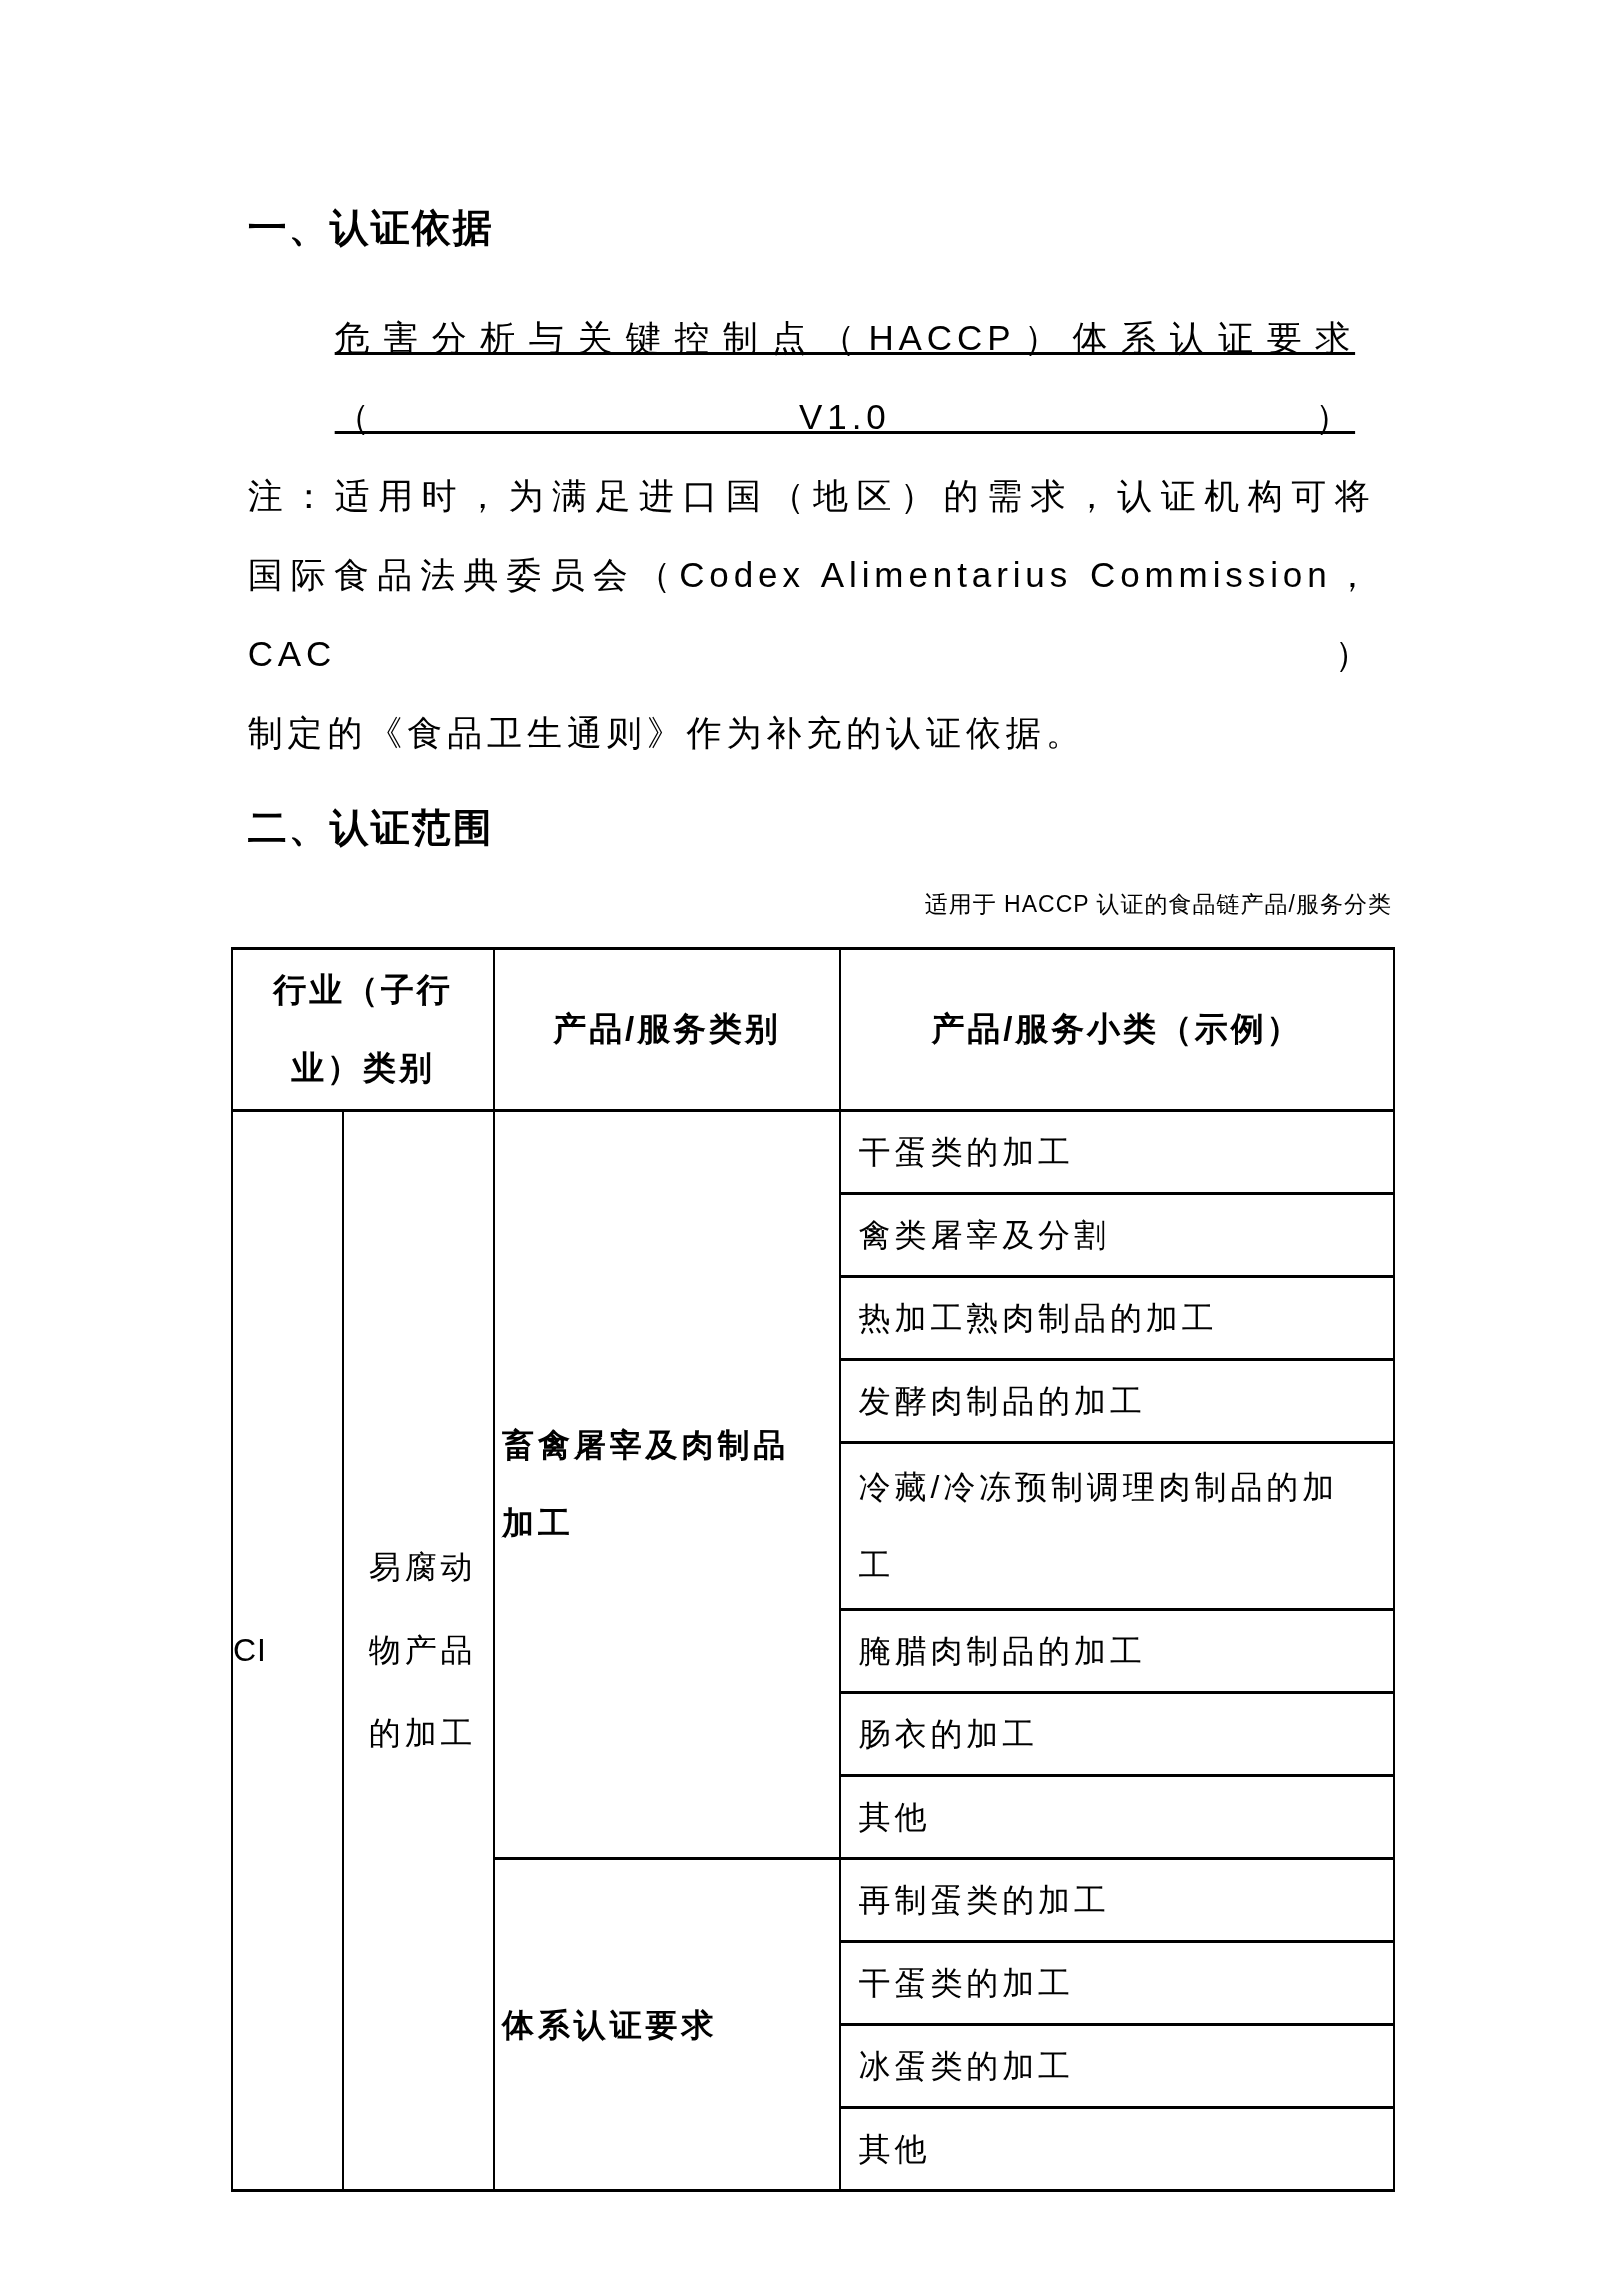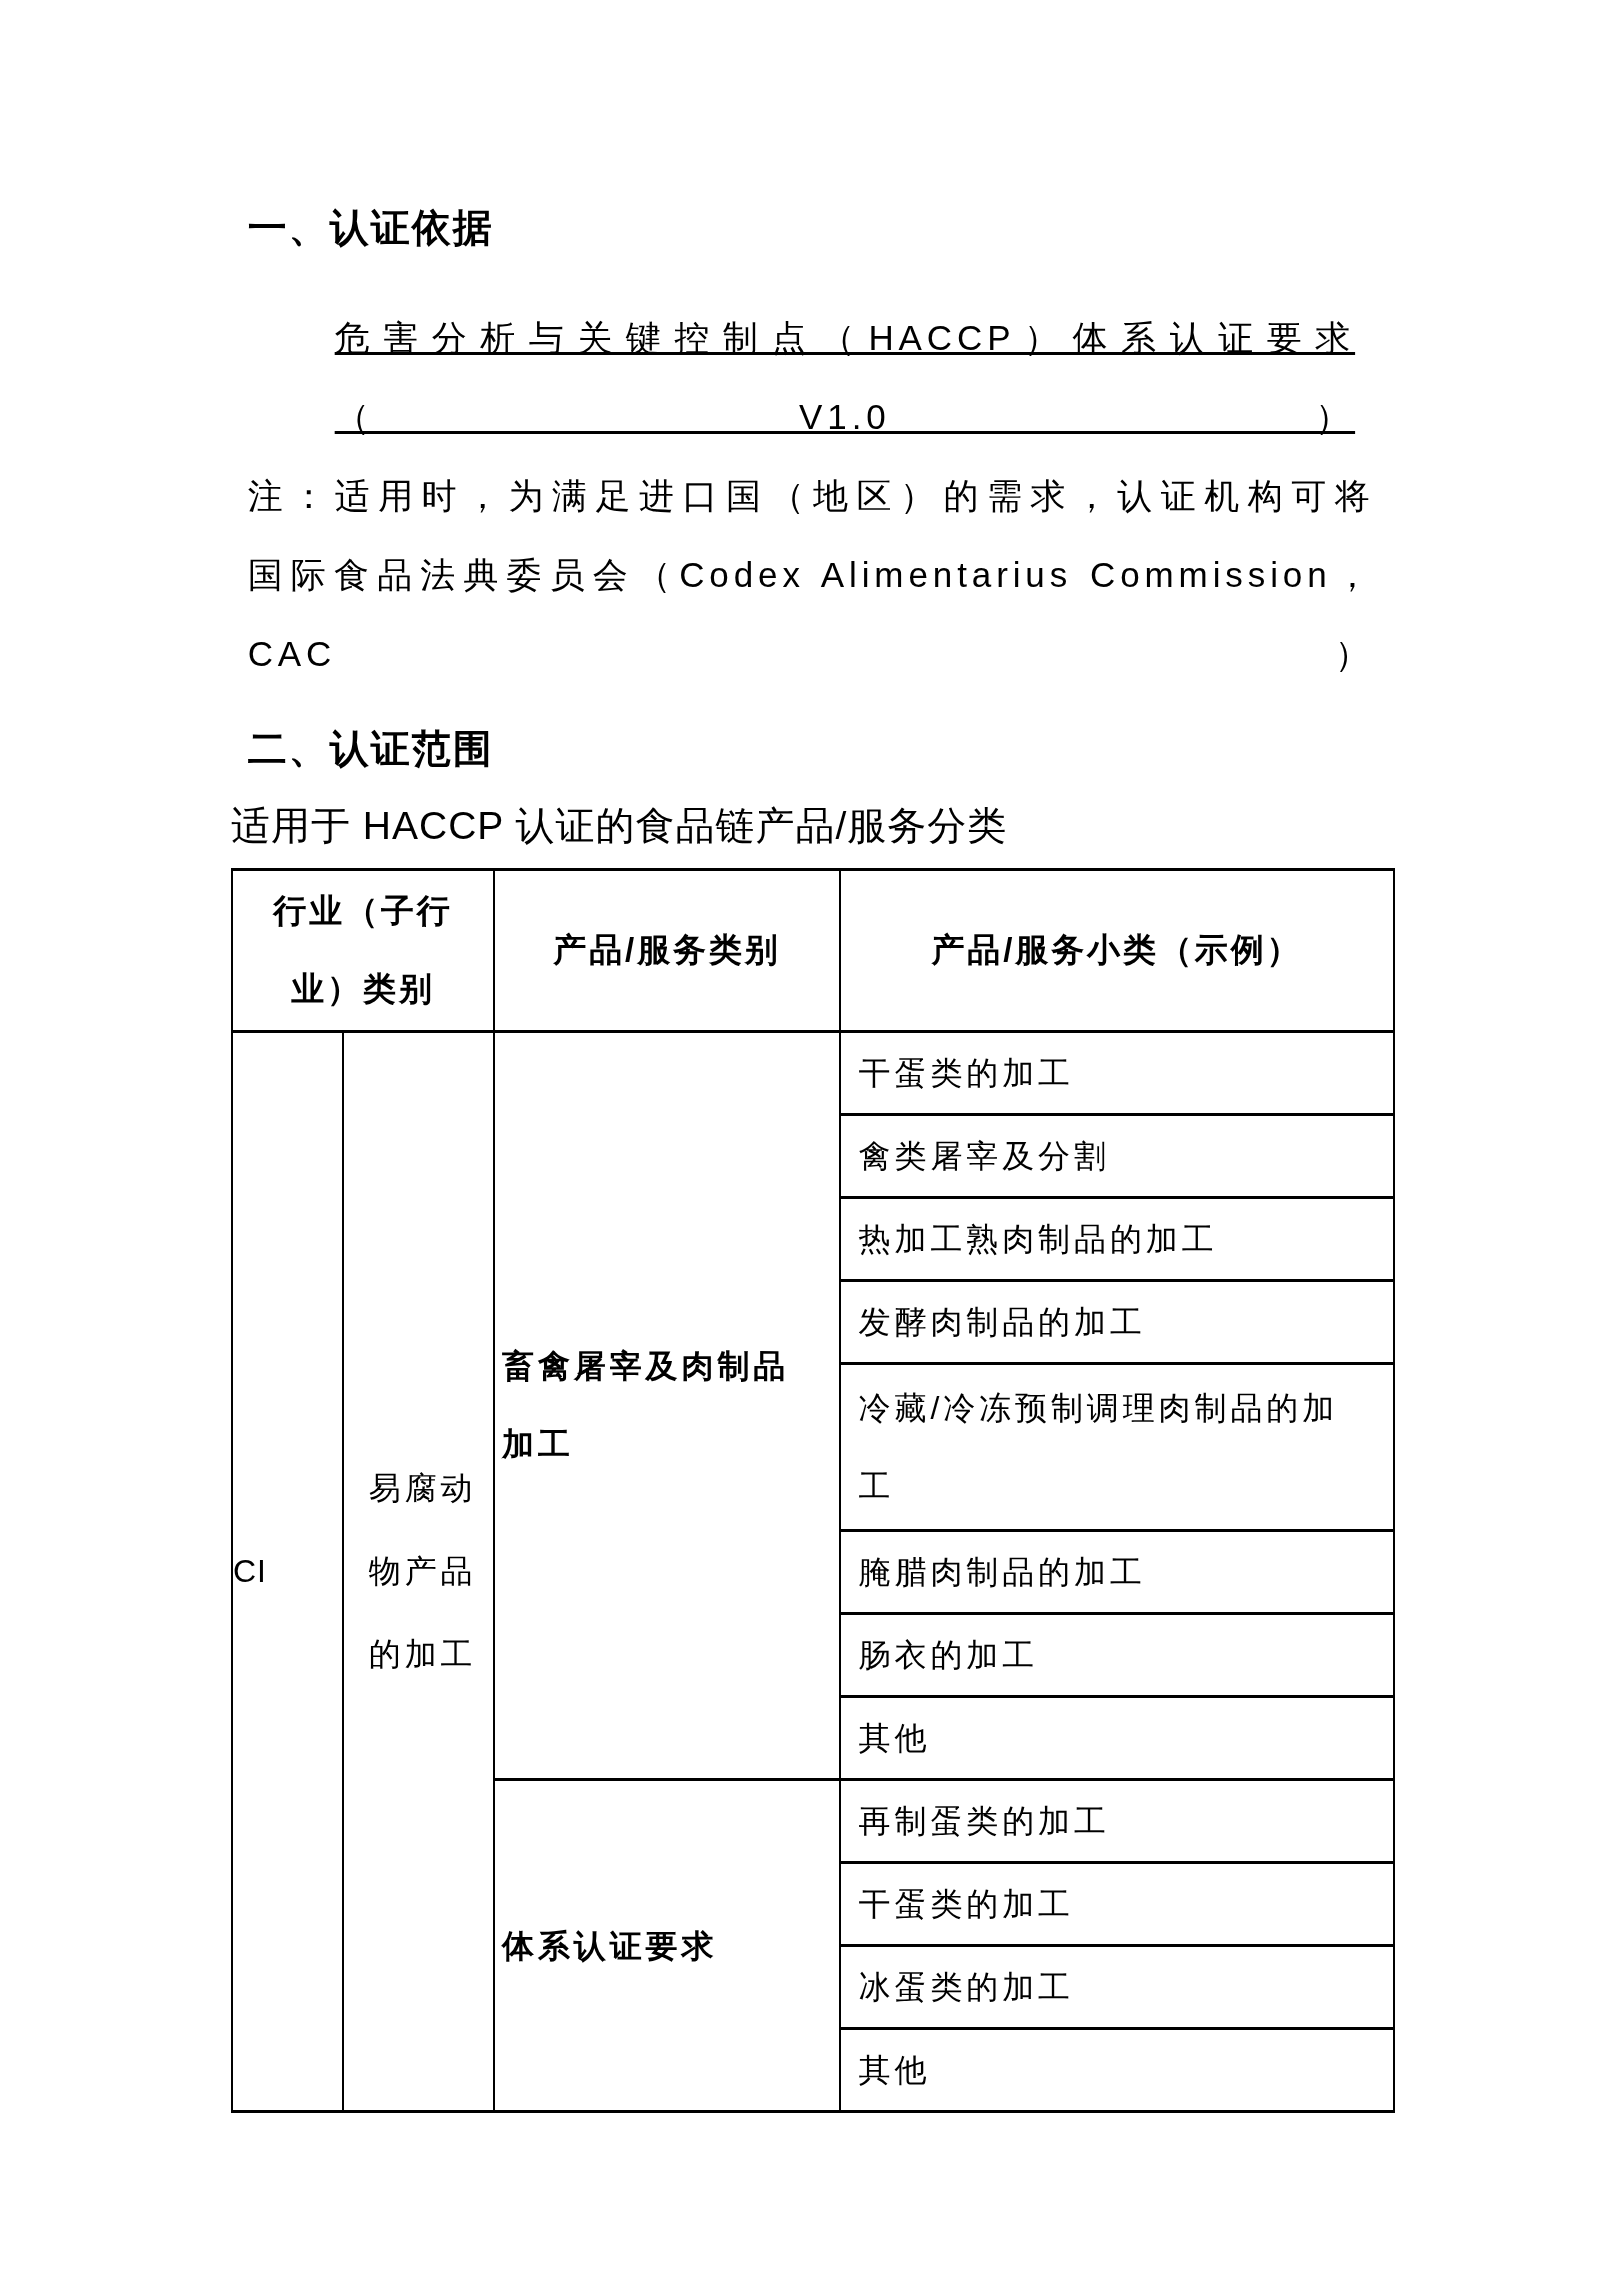"制定的《食品卫生通则》作为补充的认证依据。" div.pline { html: none -> <div>制定的《食品卫生通则》作为补充的认证依据。</div> }
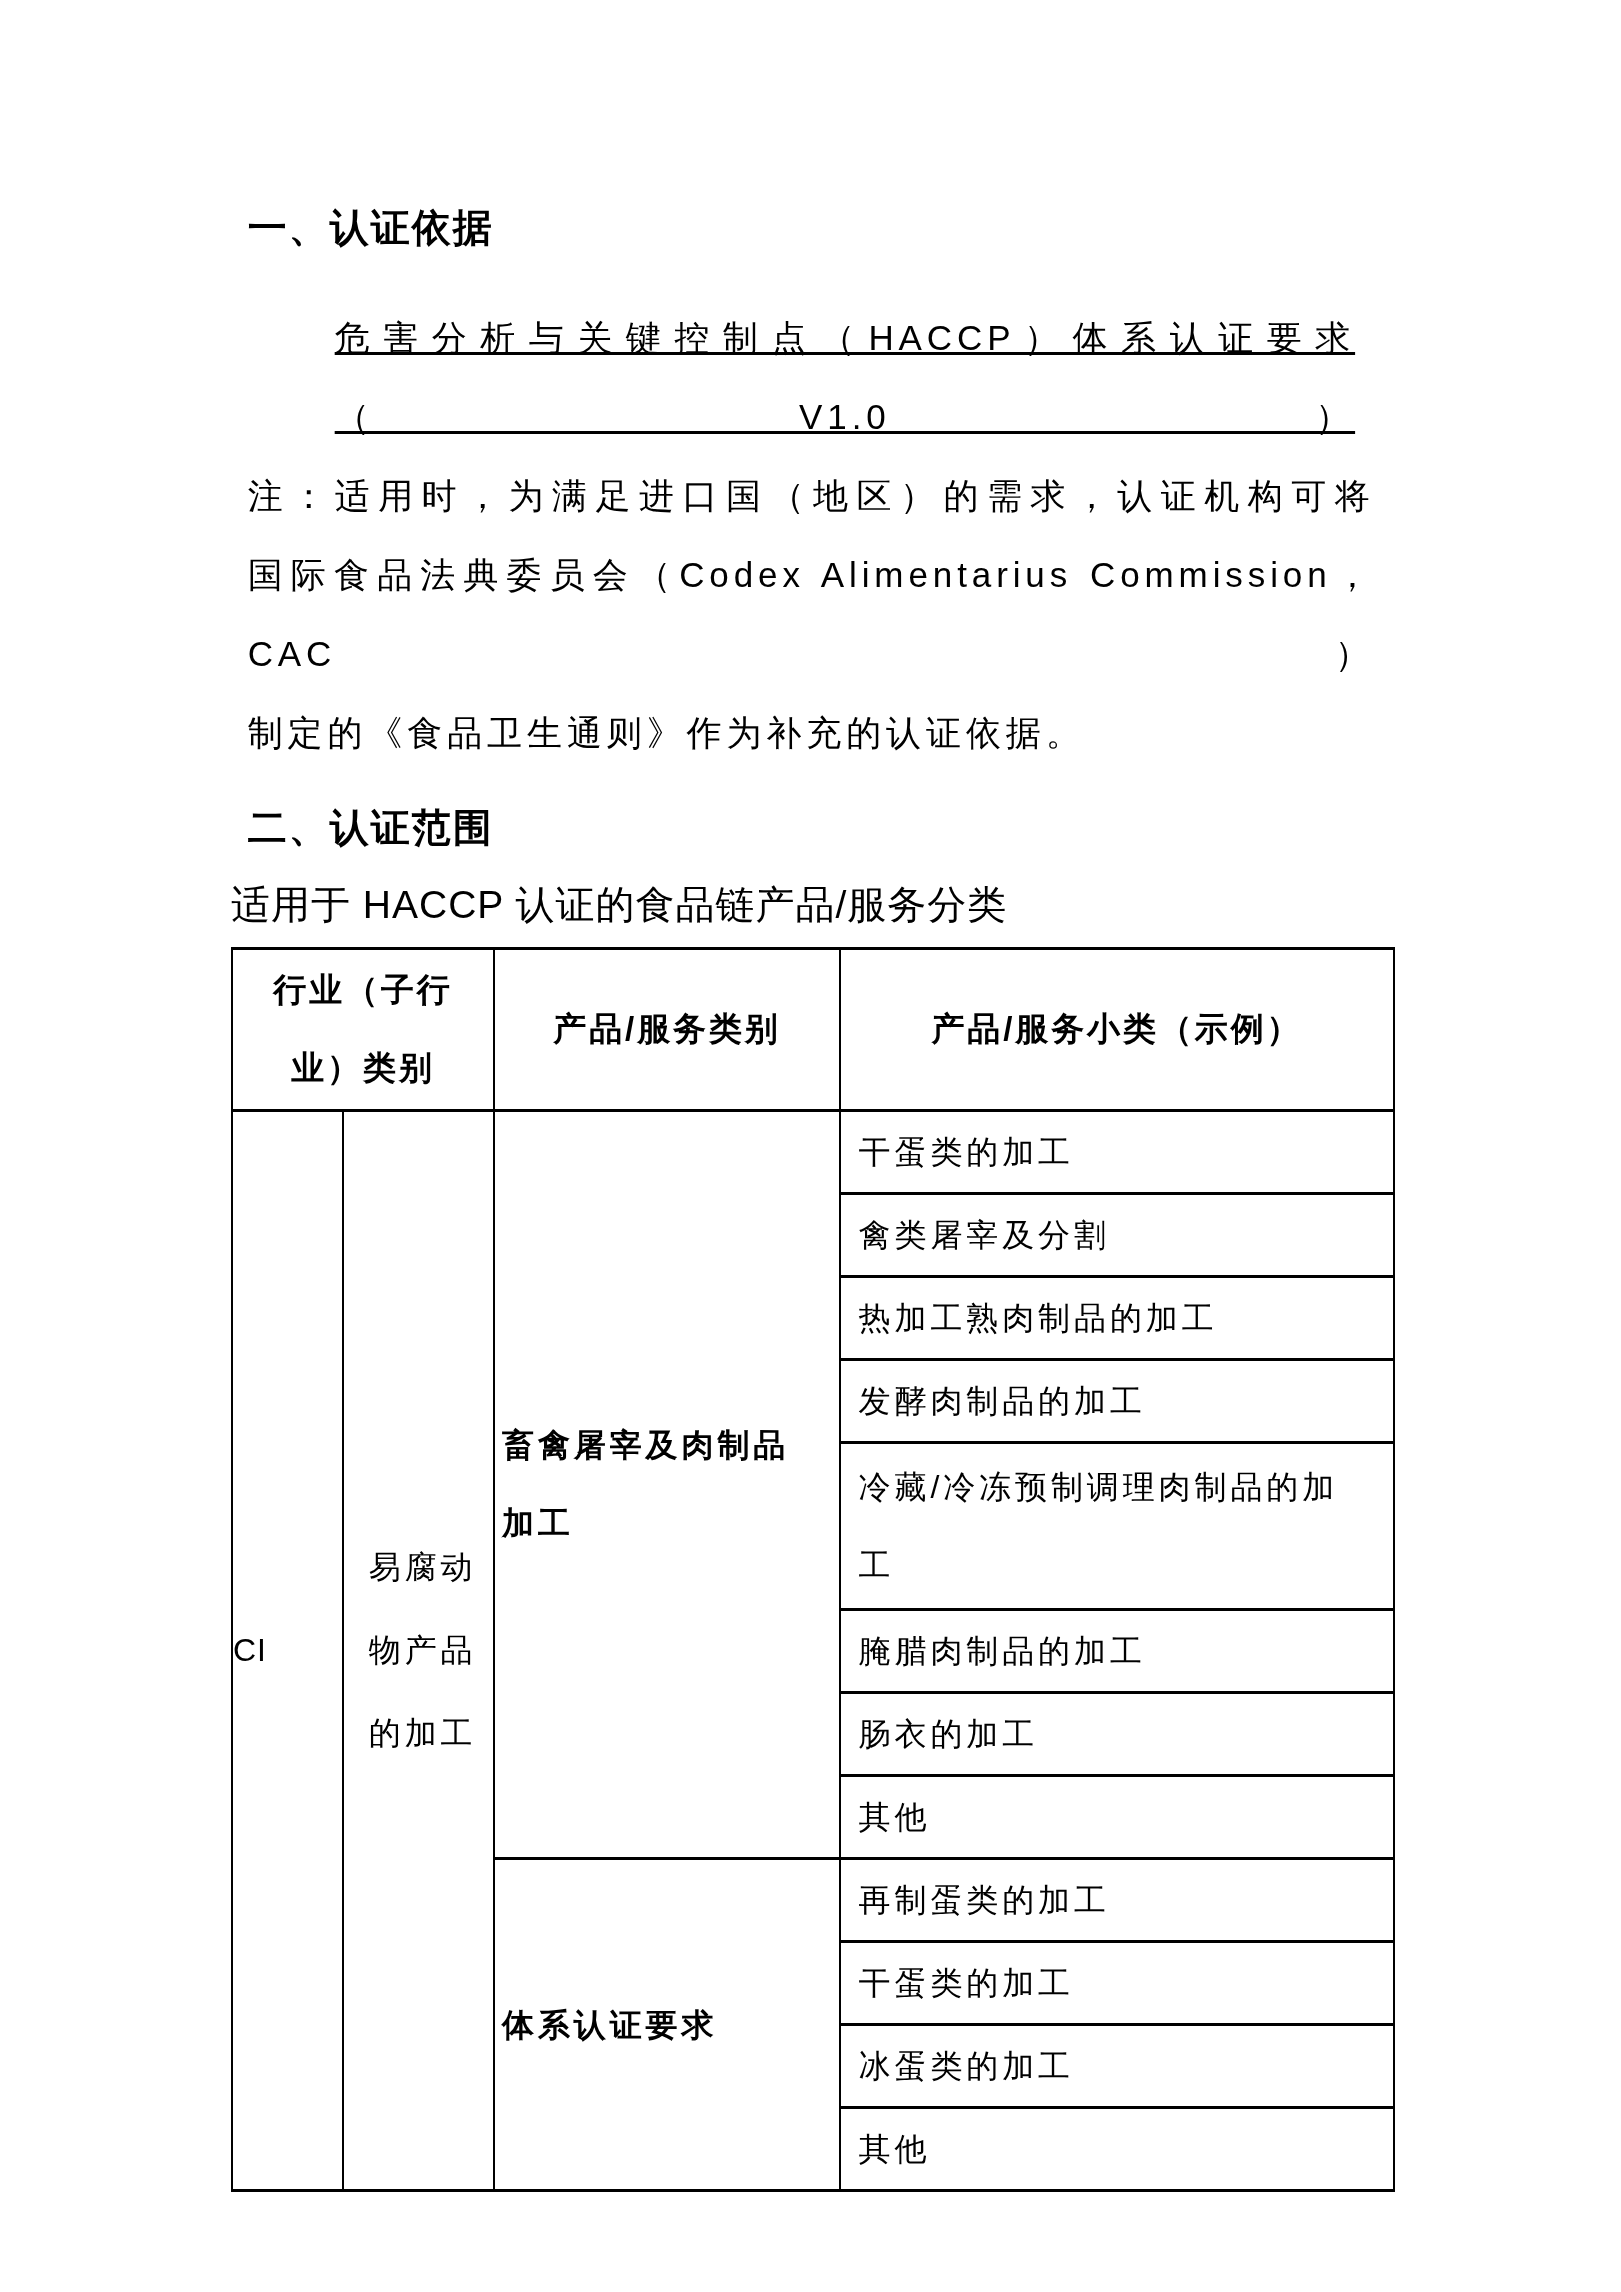"适用于 HACCP 认证的食品链产品/服务分类" .caption { font-size: 39px -> 23px; text-align: left -> right }
